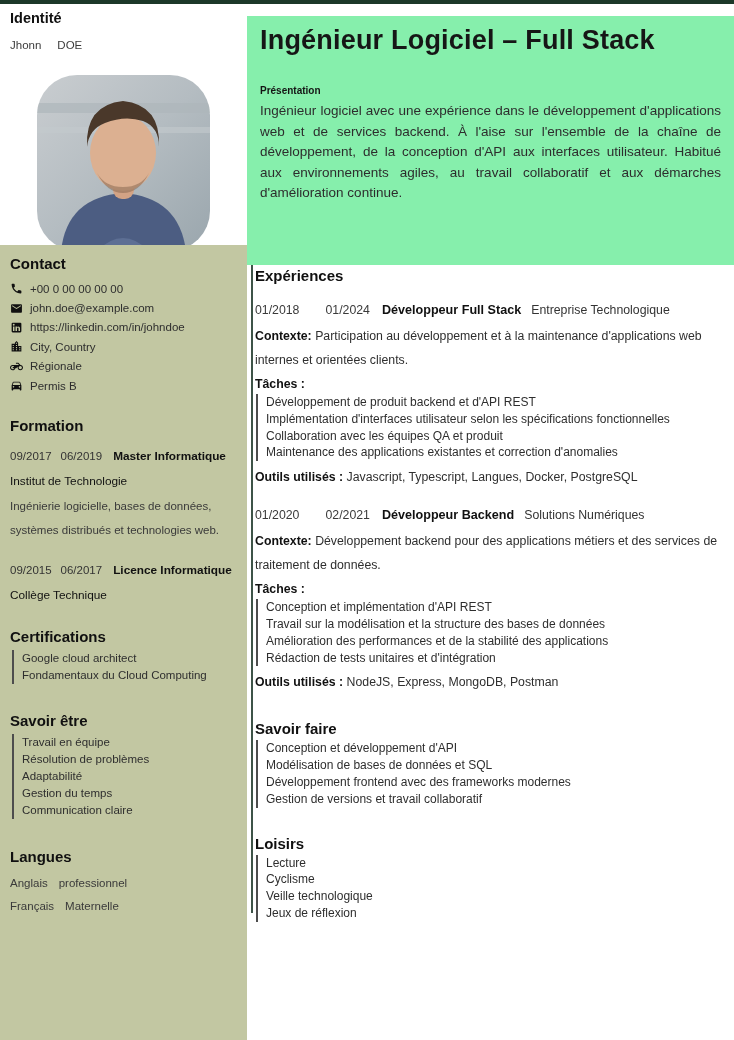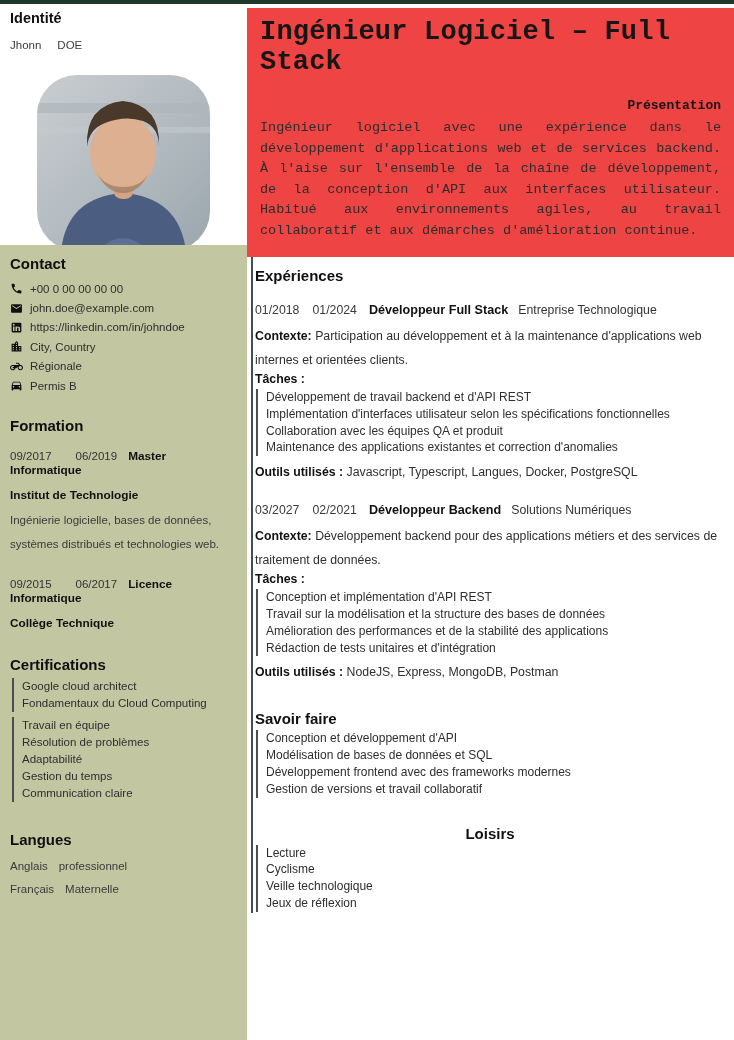"Ingénieur Logiciel – Full Stack" .header { background: #ef4444 -> #86efac; font-family: Liberation Mono, monospace -> none; top: 8px -> 16px }
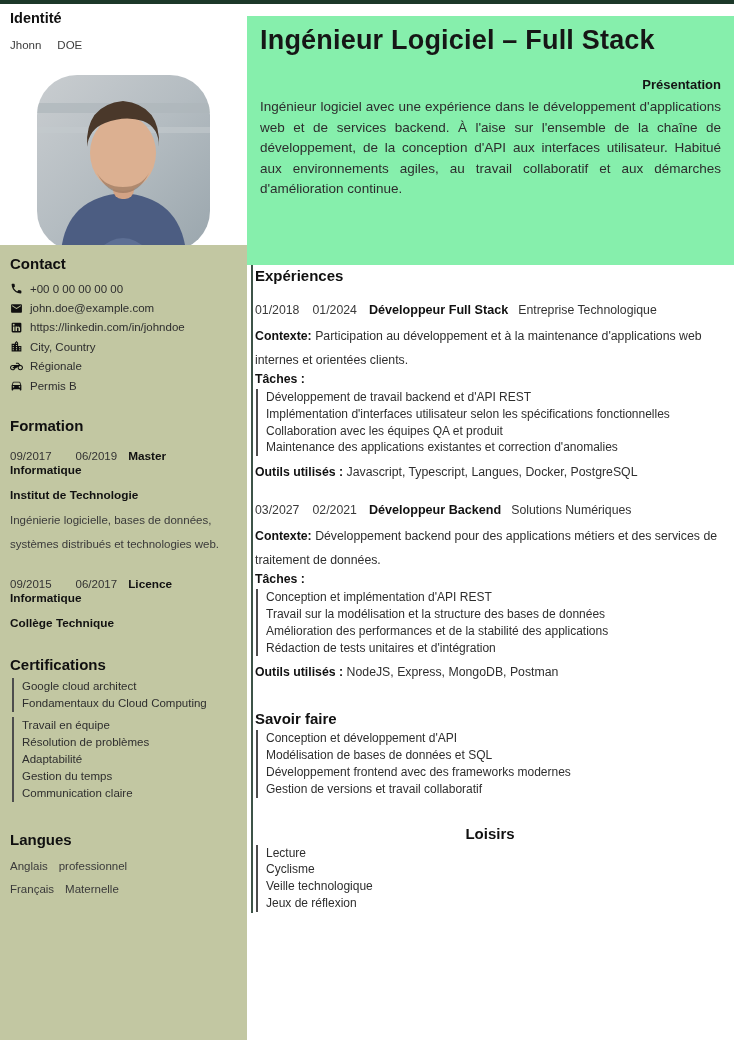"Présentation" .presentation-heading { font-size: 13px -> 10px; margin-top: 21px -> 29px; text-align: right -> none }
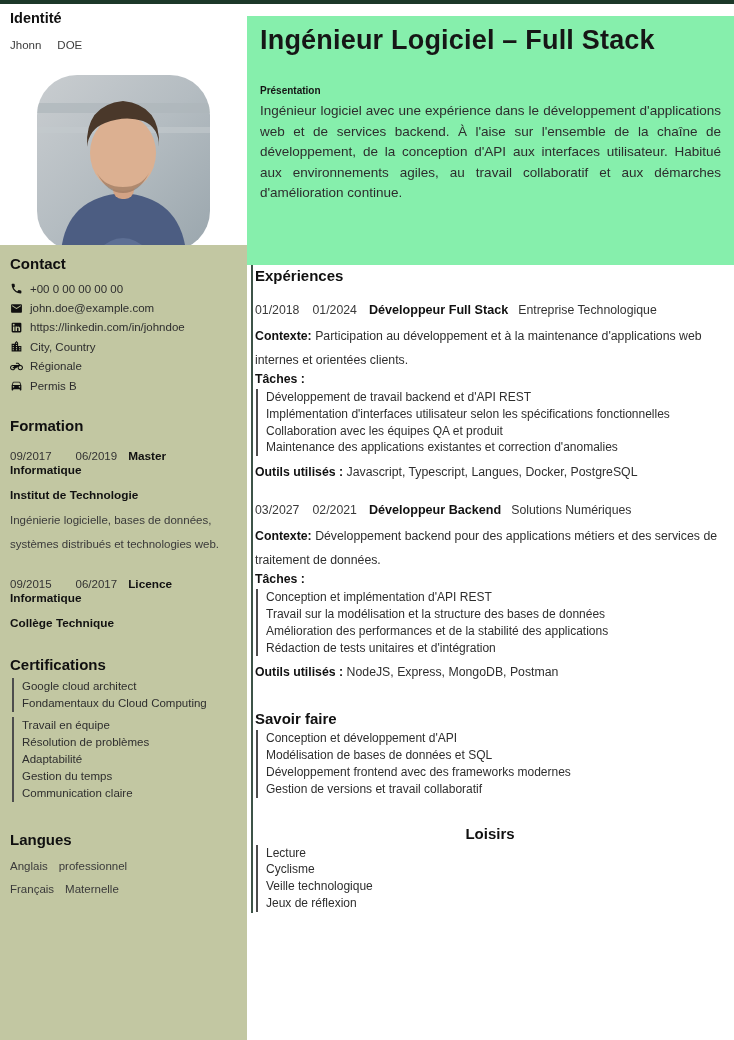"01/2024" .jh-end { margin-left: 13px -> 26px }
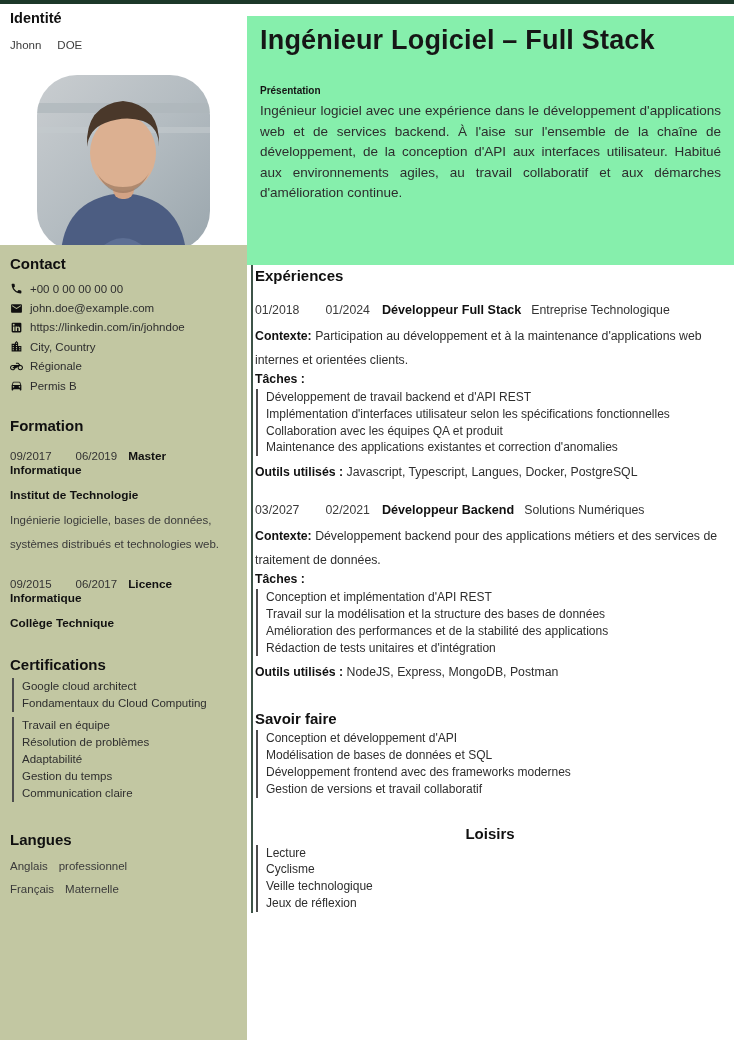"Tâches :" .taches-label { margin-top: none -> 5px }
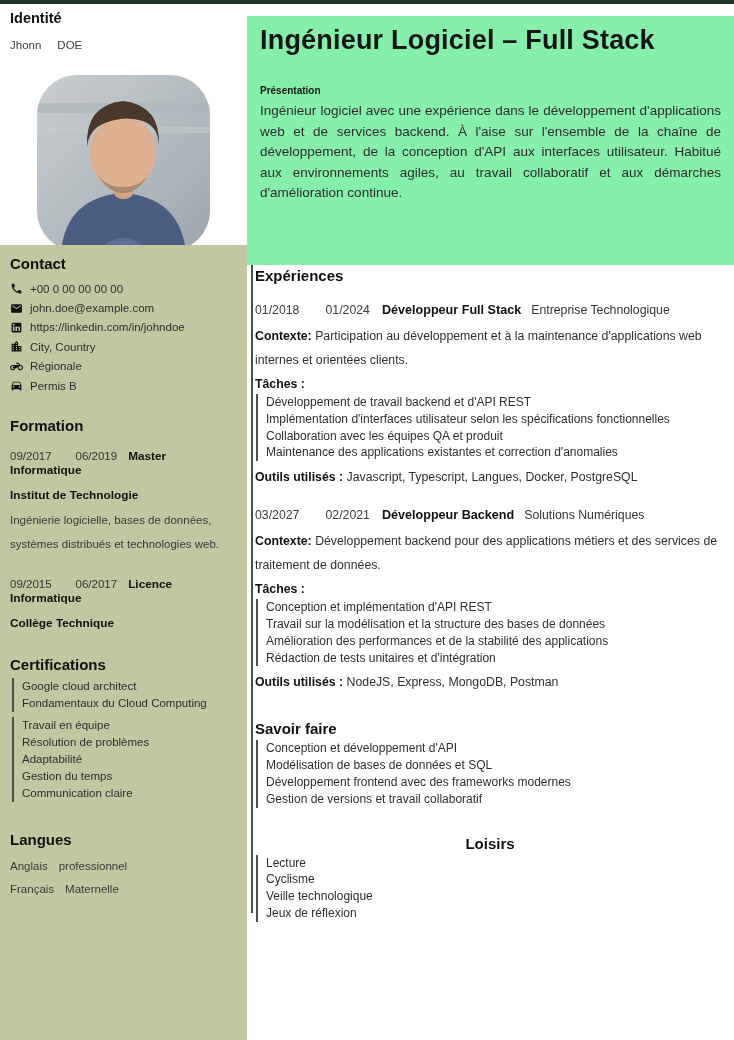"Développement de travail backend et" li { text: travail -> produit }
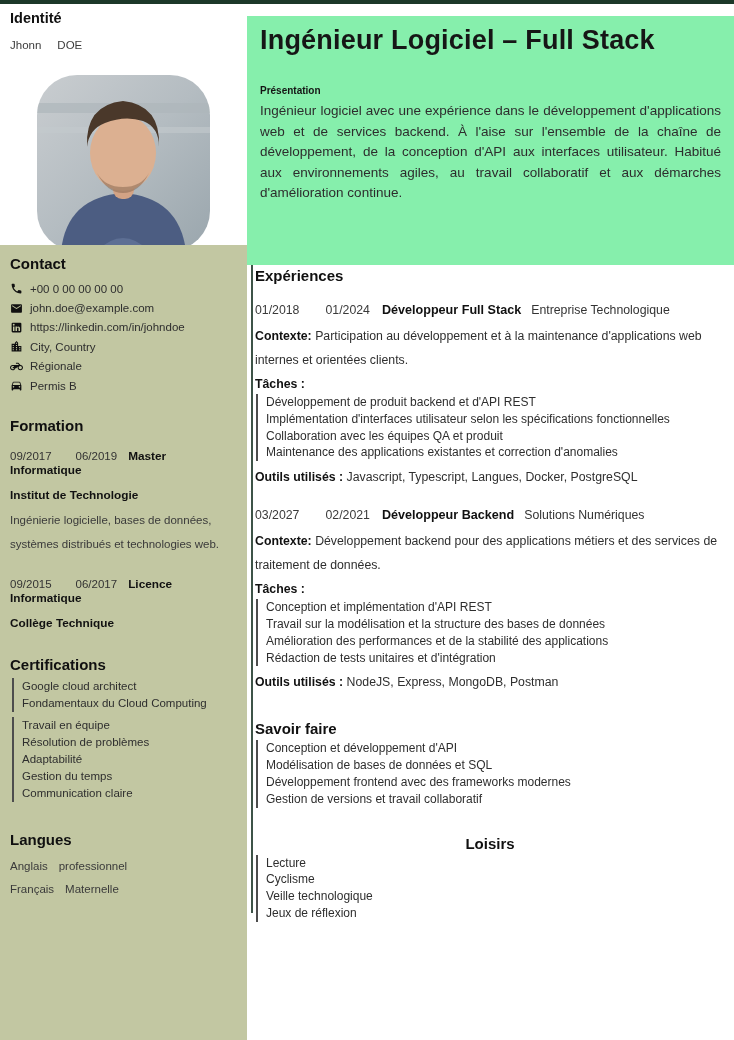"06/2019" .fd-end { margin-left: 24px -> 9px }
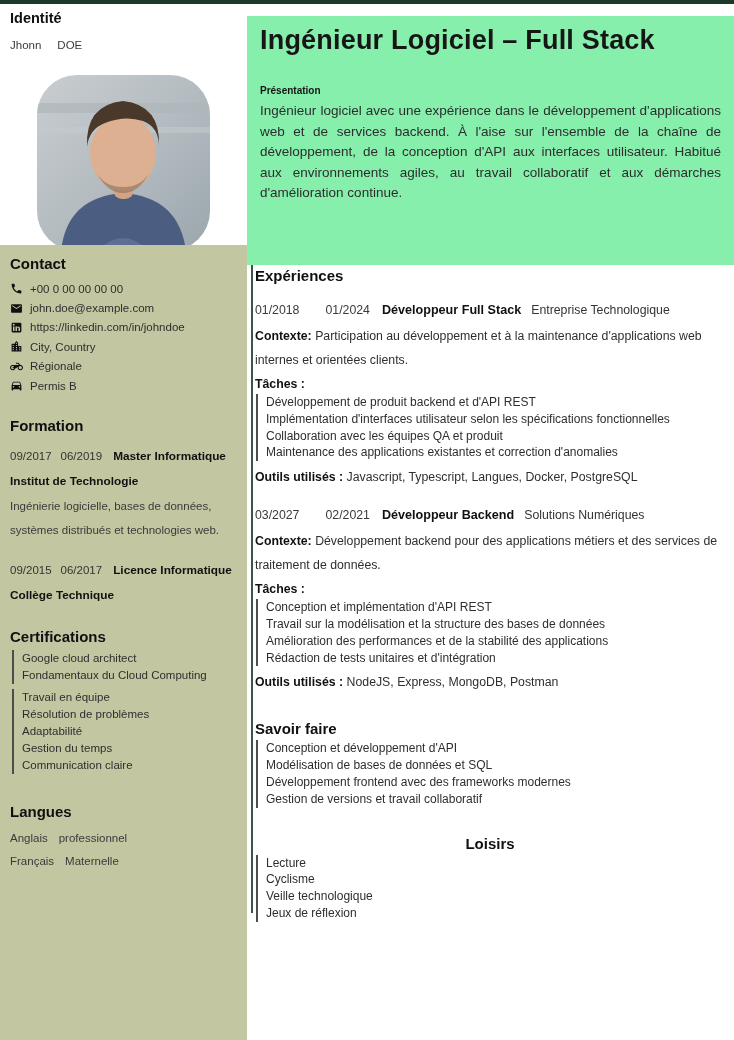"Institut de Technologie" .fschool { font-weight: 700 -> 400 }
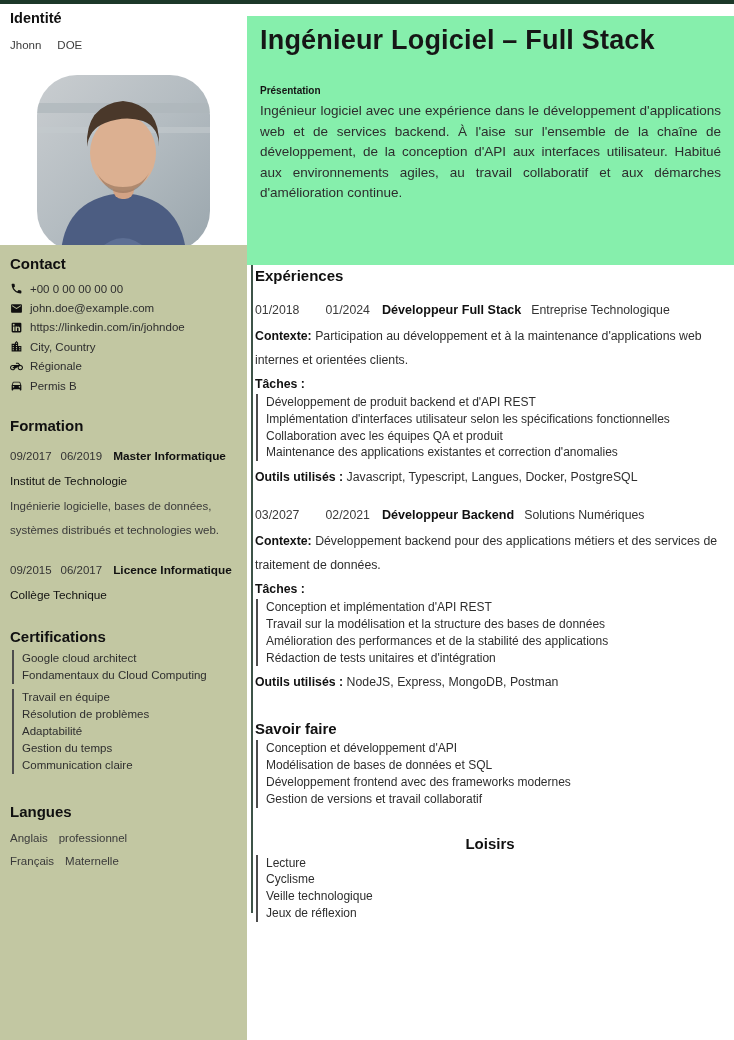"03/2027" span { text: 03/2027 -> 01/2020 }
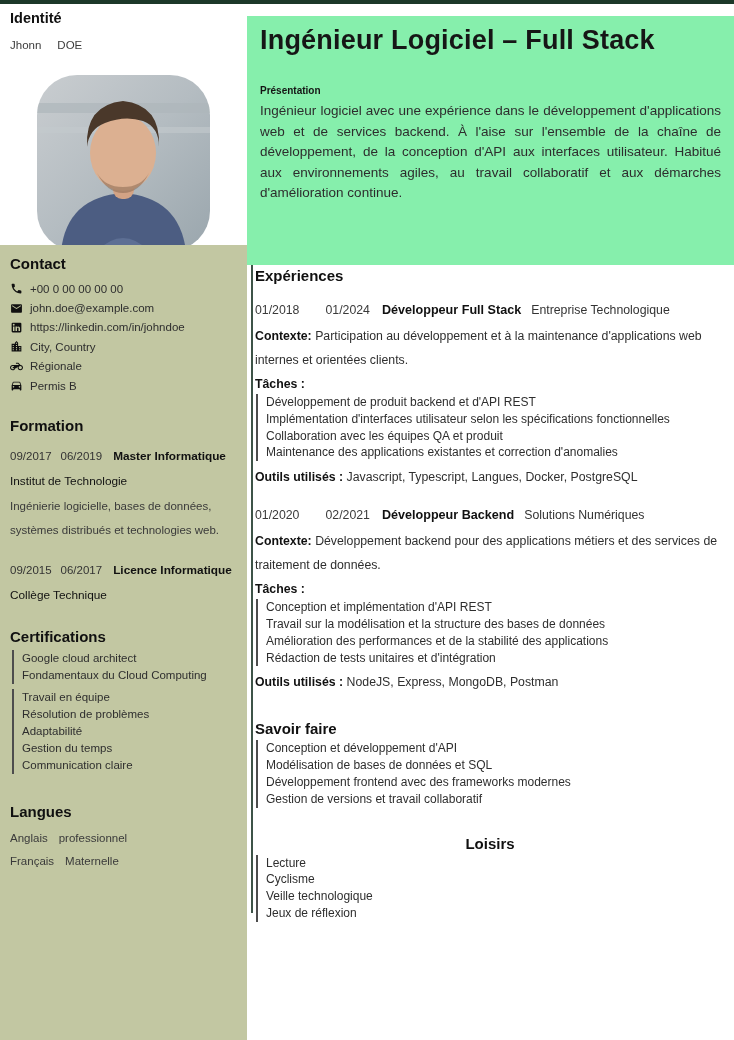"Savoir être" div.sb-h { html: none -> <div>Savoir être</div> }
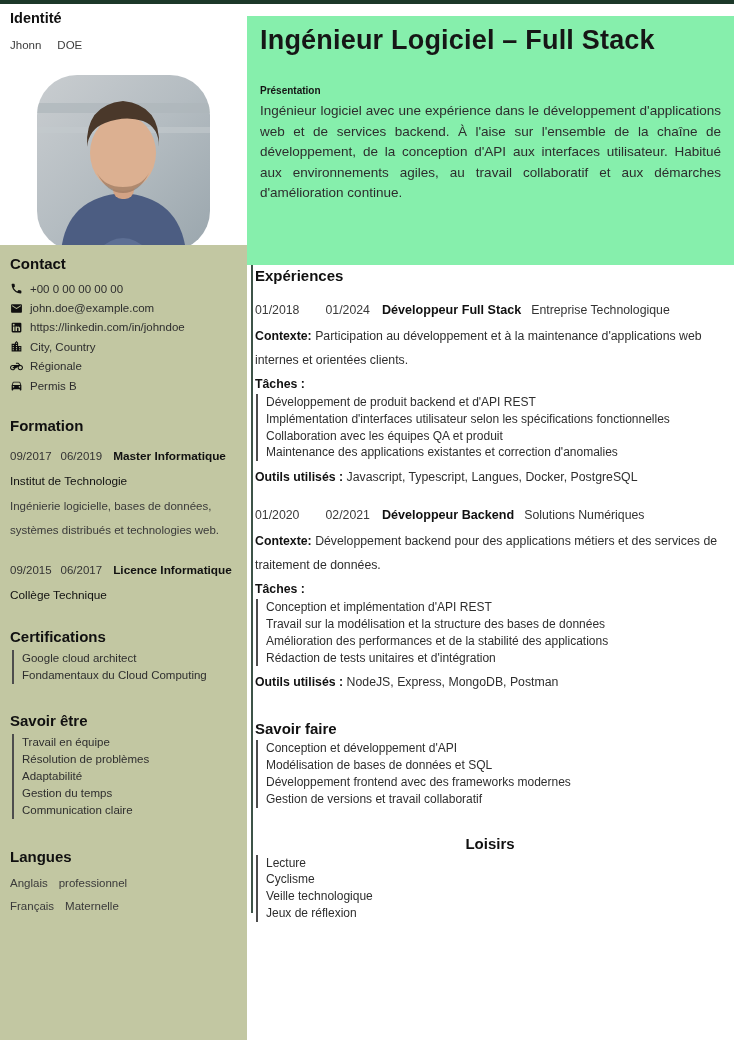"Loisirs" .loisirs-heading { text-align: center -> none }
